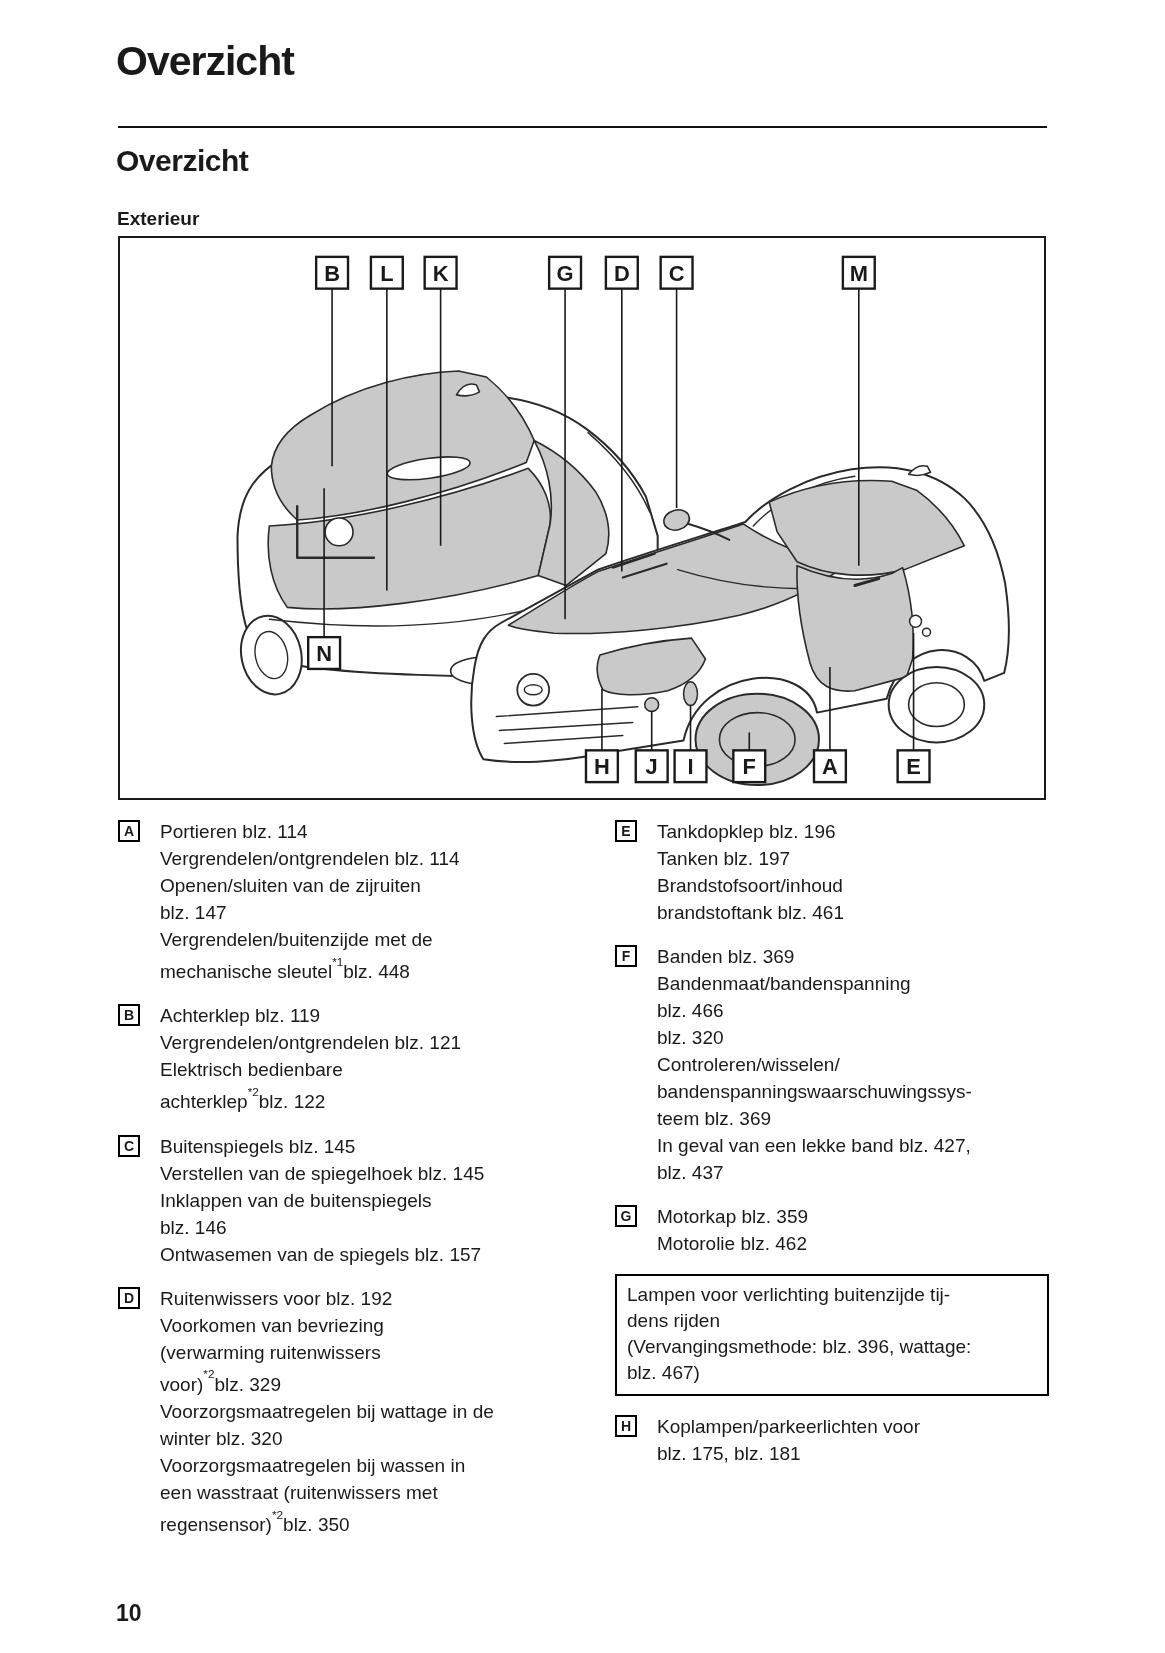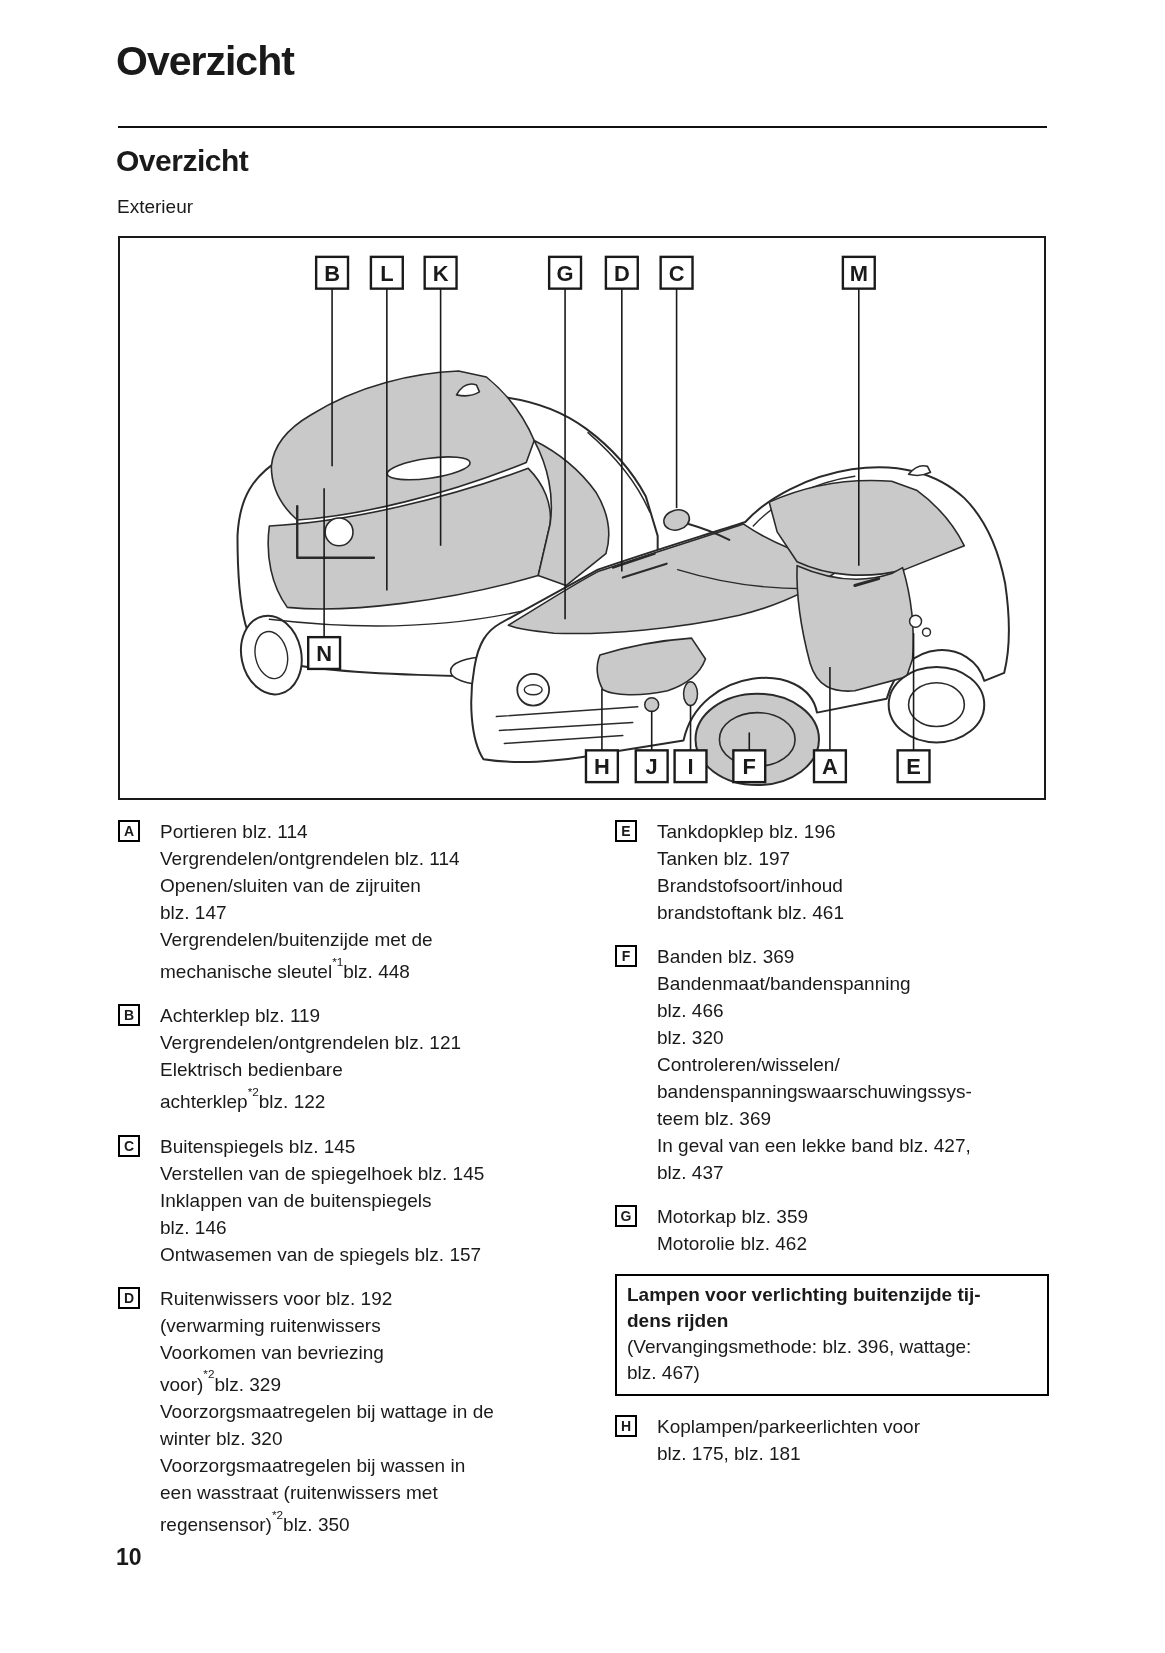"Exterieur" .h3 { font-weight: normal -> bold; top: 196px -> 208px }
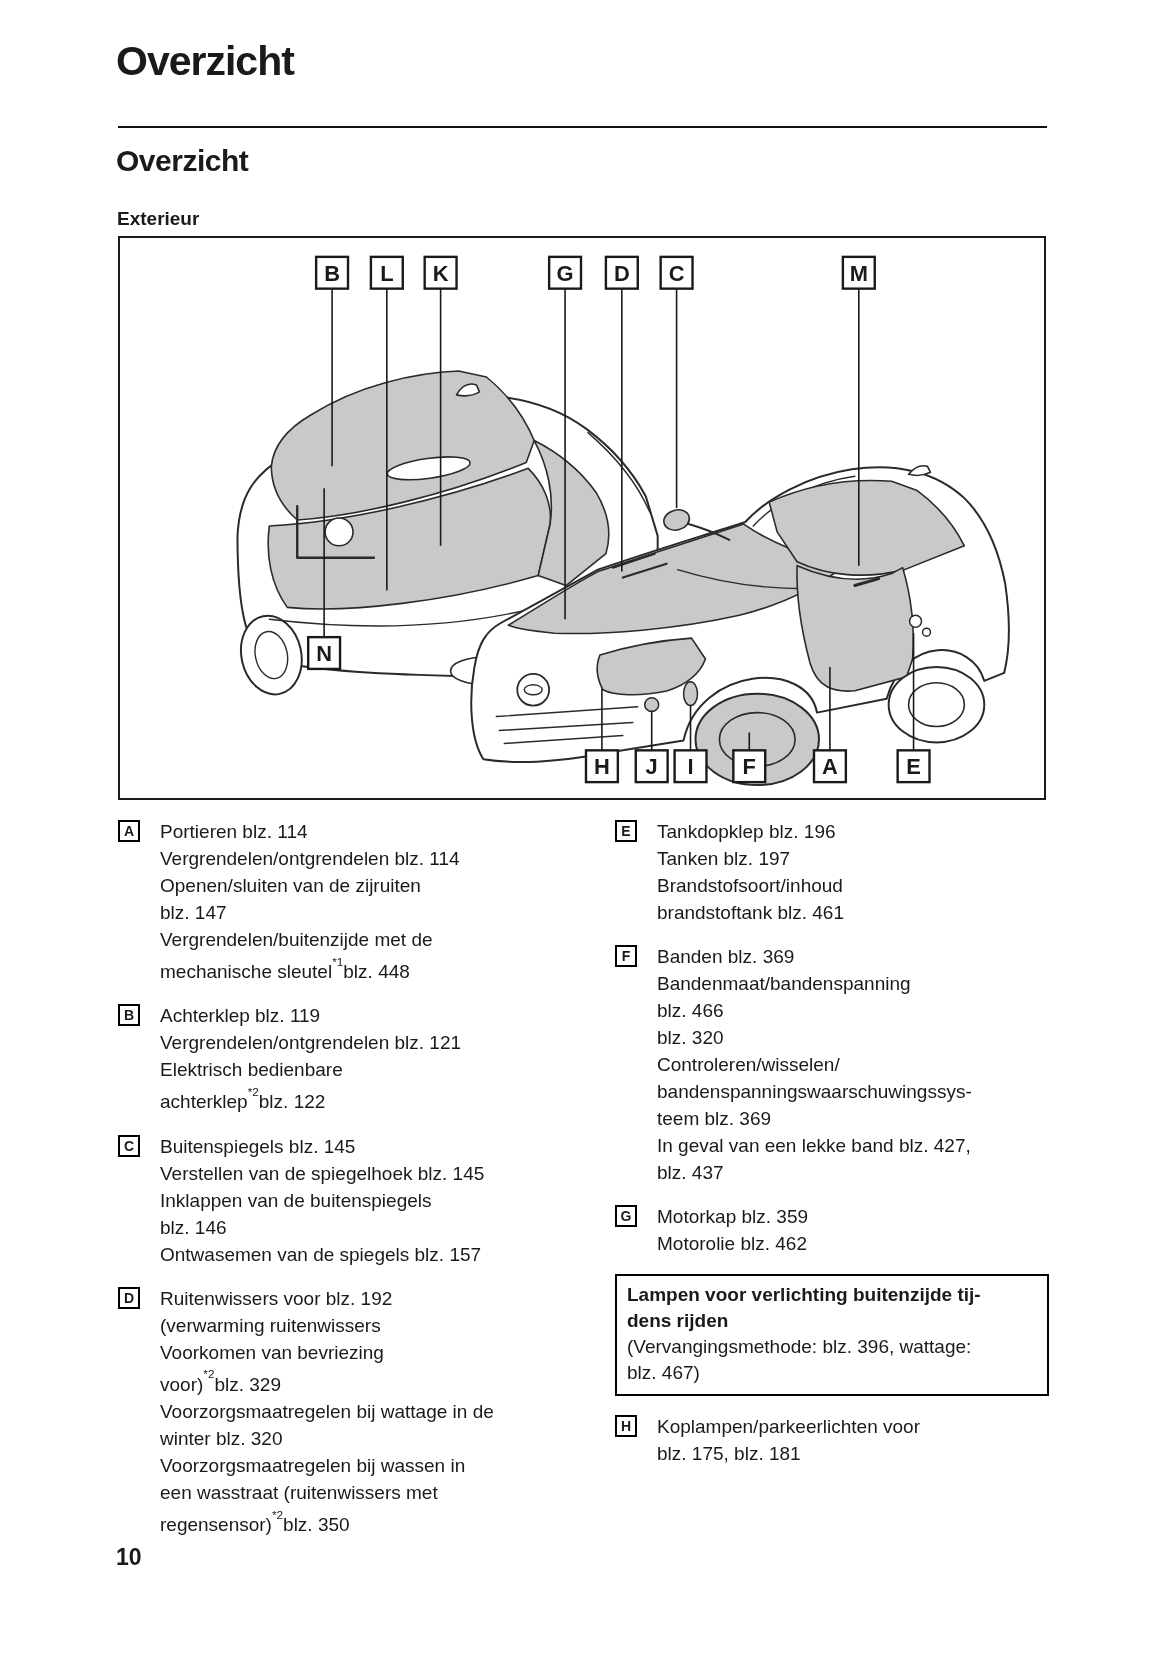"Lampen voor verlichting buitenzijde tij-" .notebox .bold { font-weight: bold -> normal }
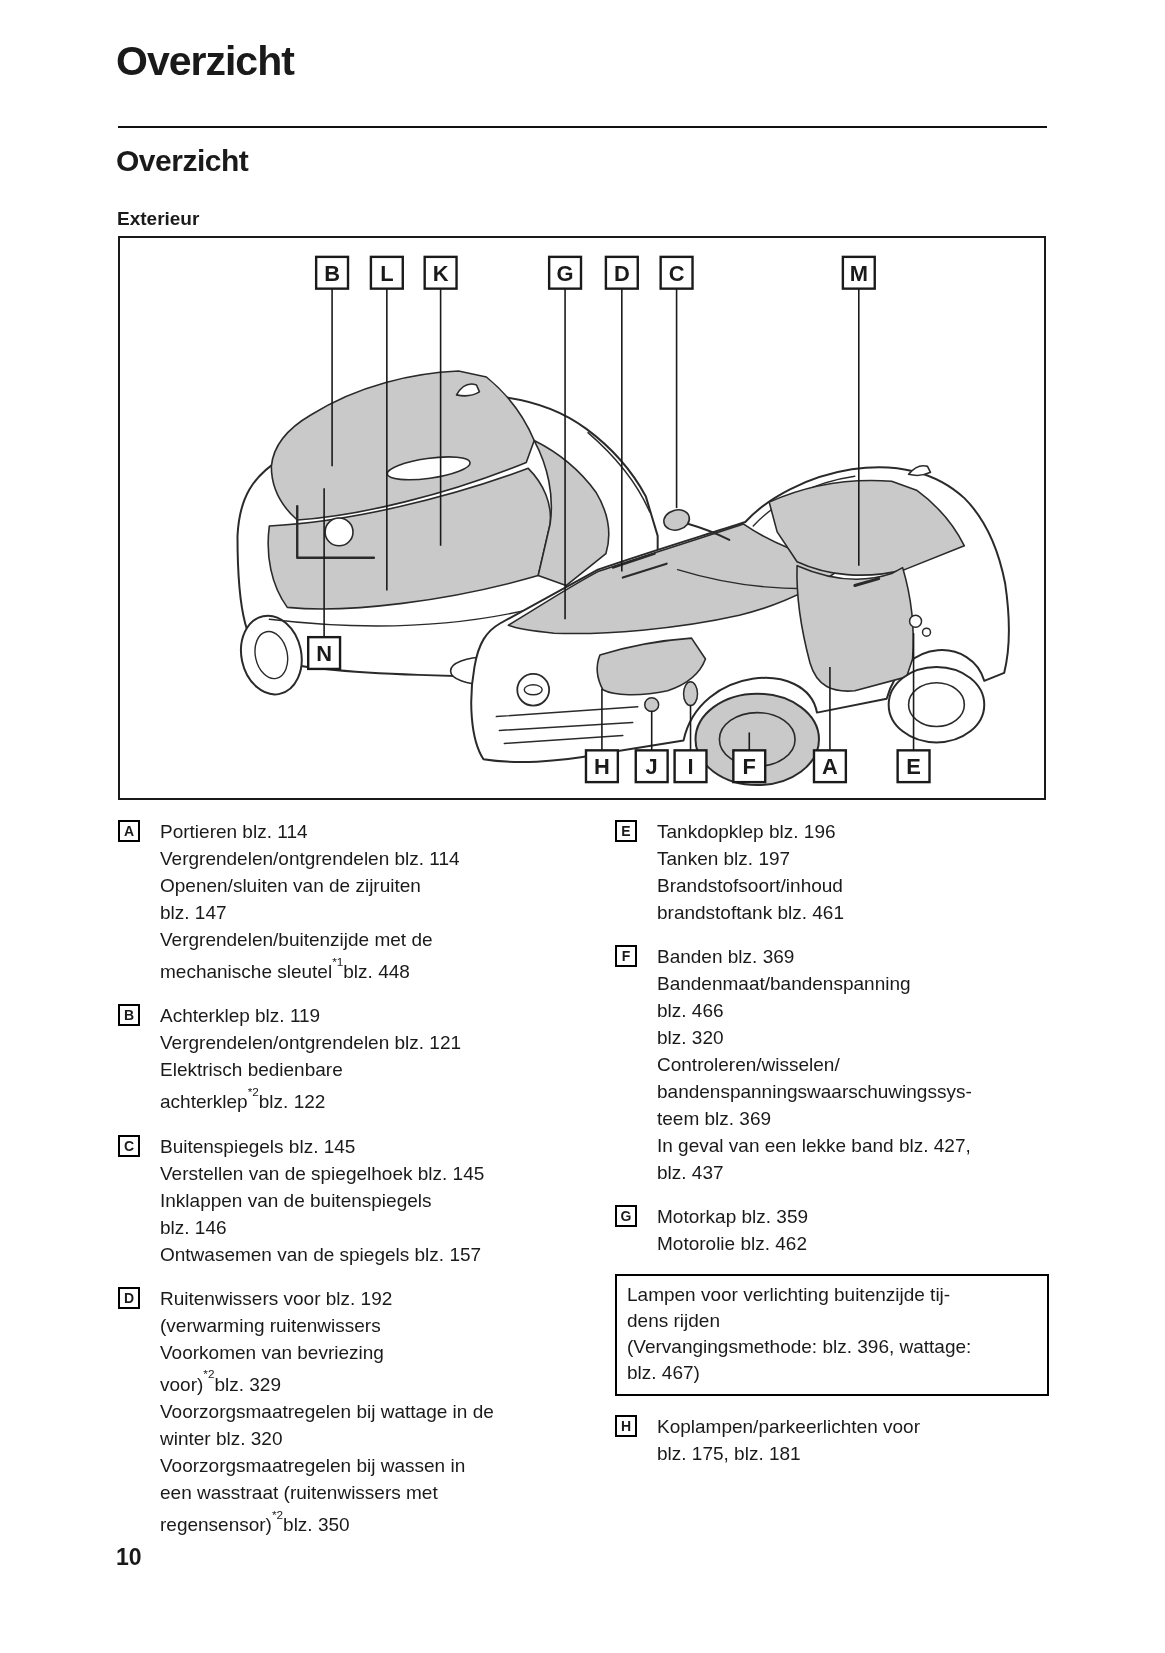"(verwarming ruitenwissers" div.line { order: before "Voorkomen van bevriezing" -> after "Voorkomen van bevriezing" }
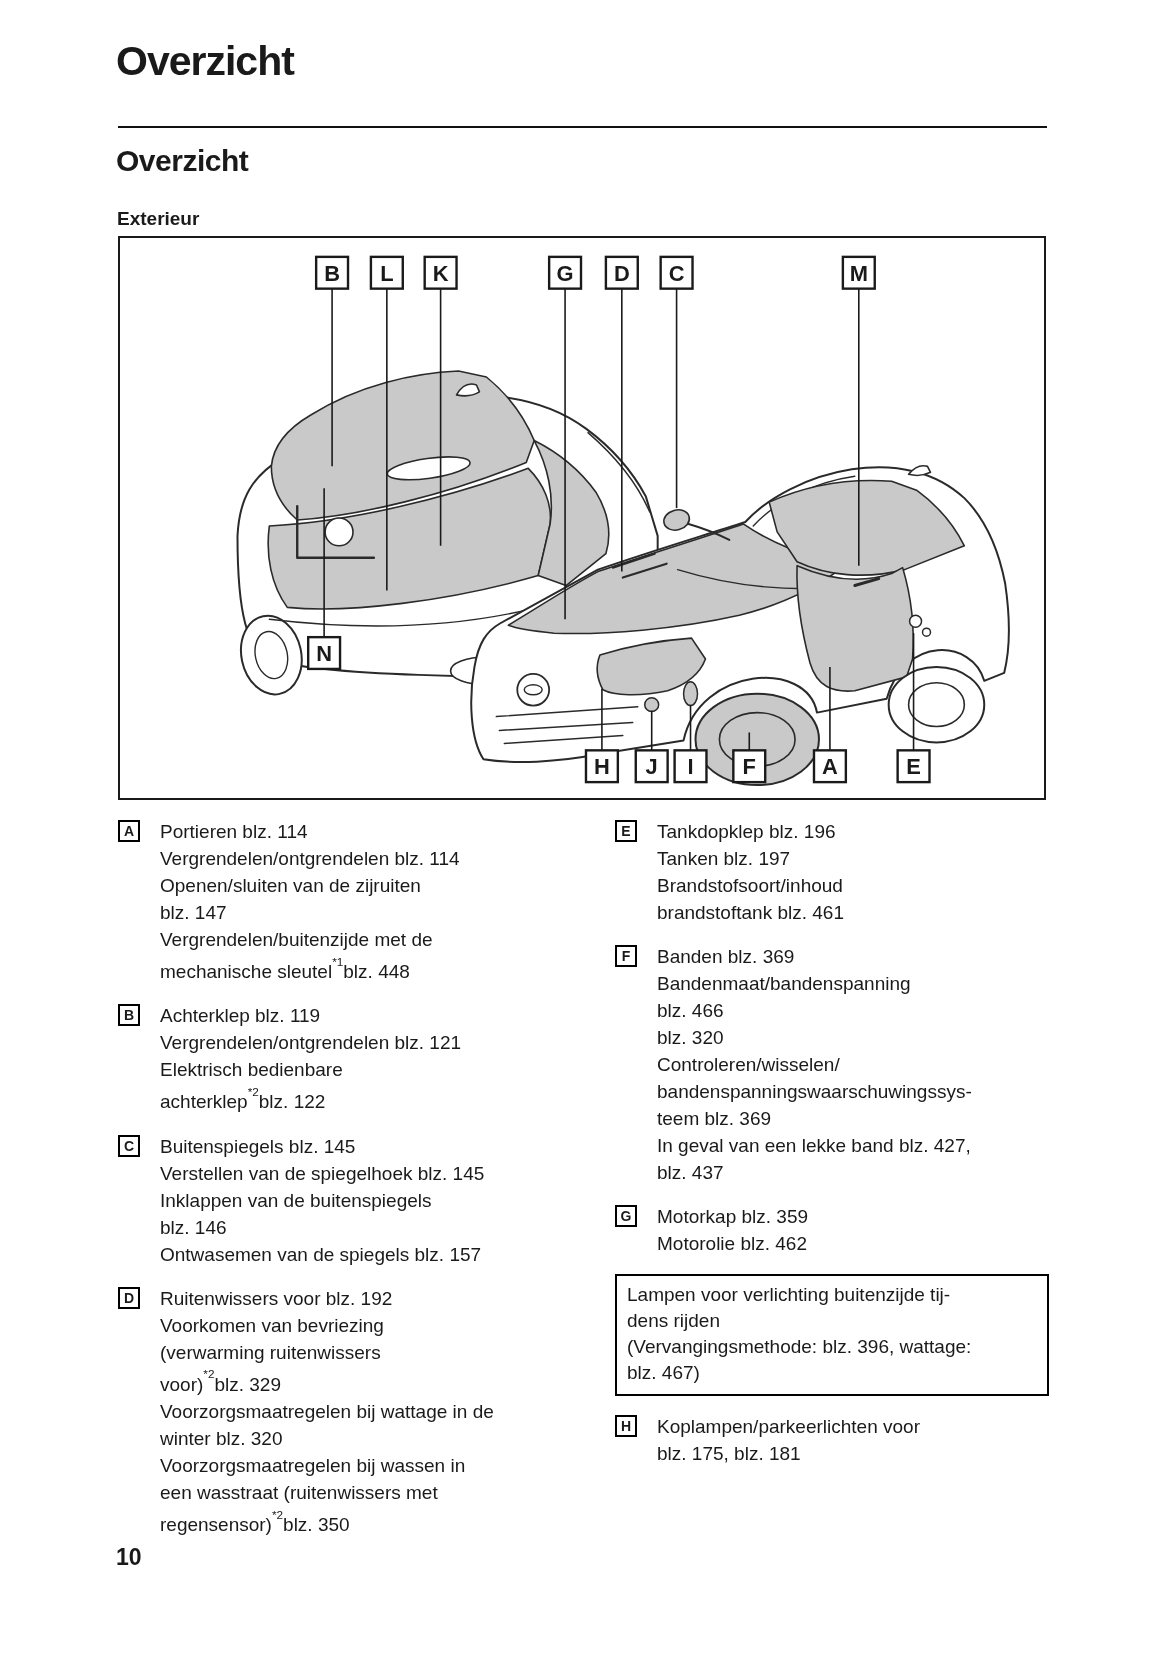"10" .pagenum { top: 1544px -> 1600px }
